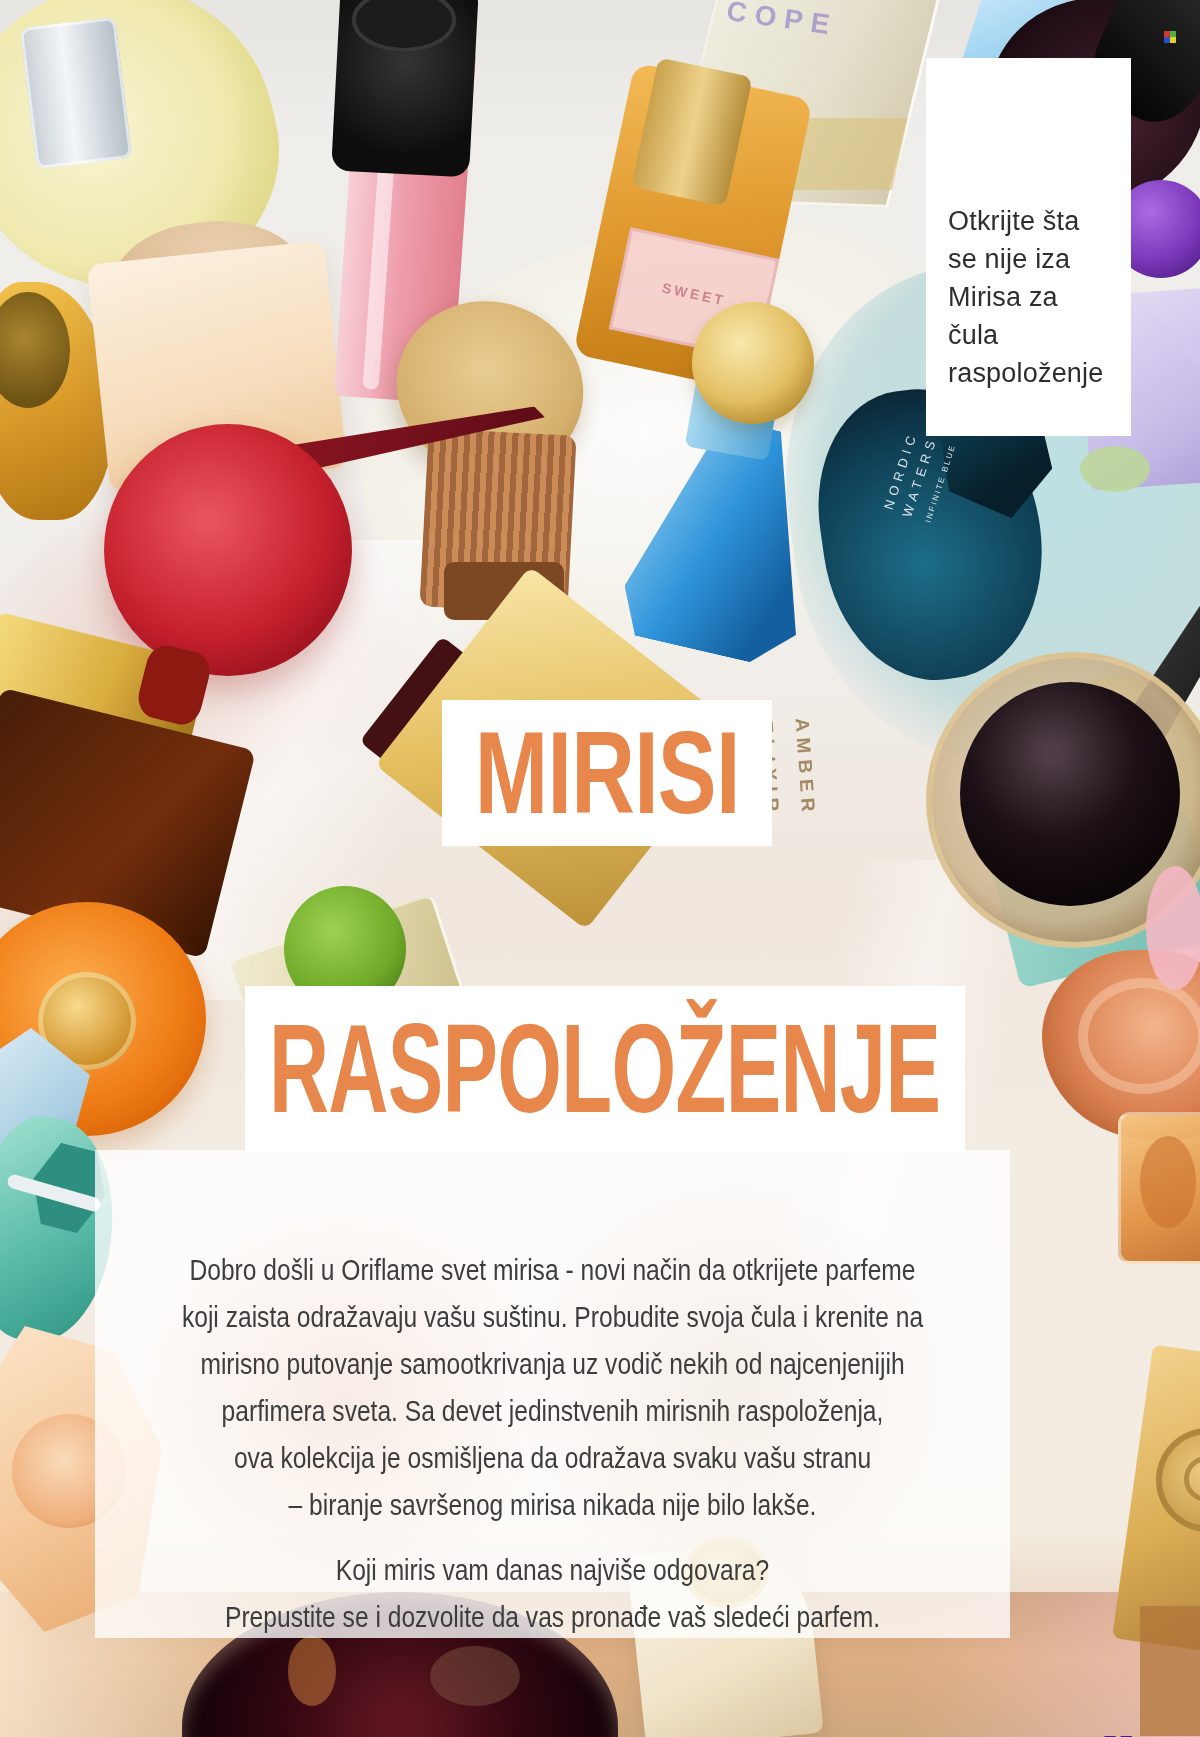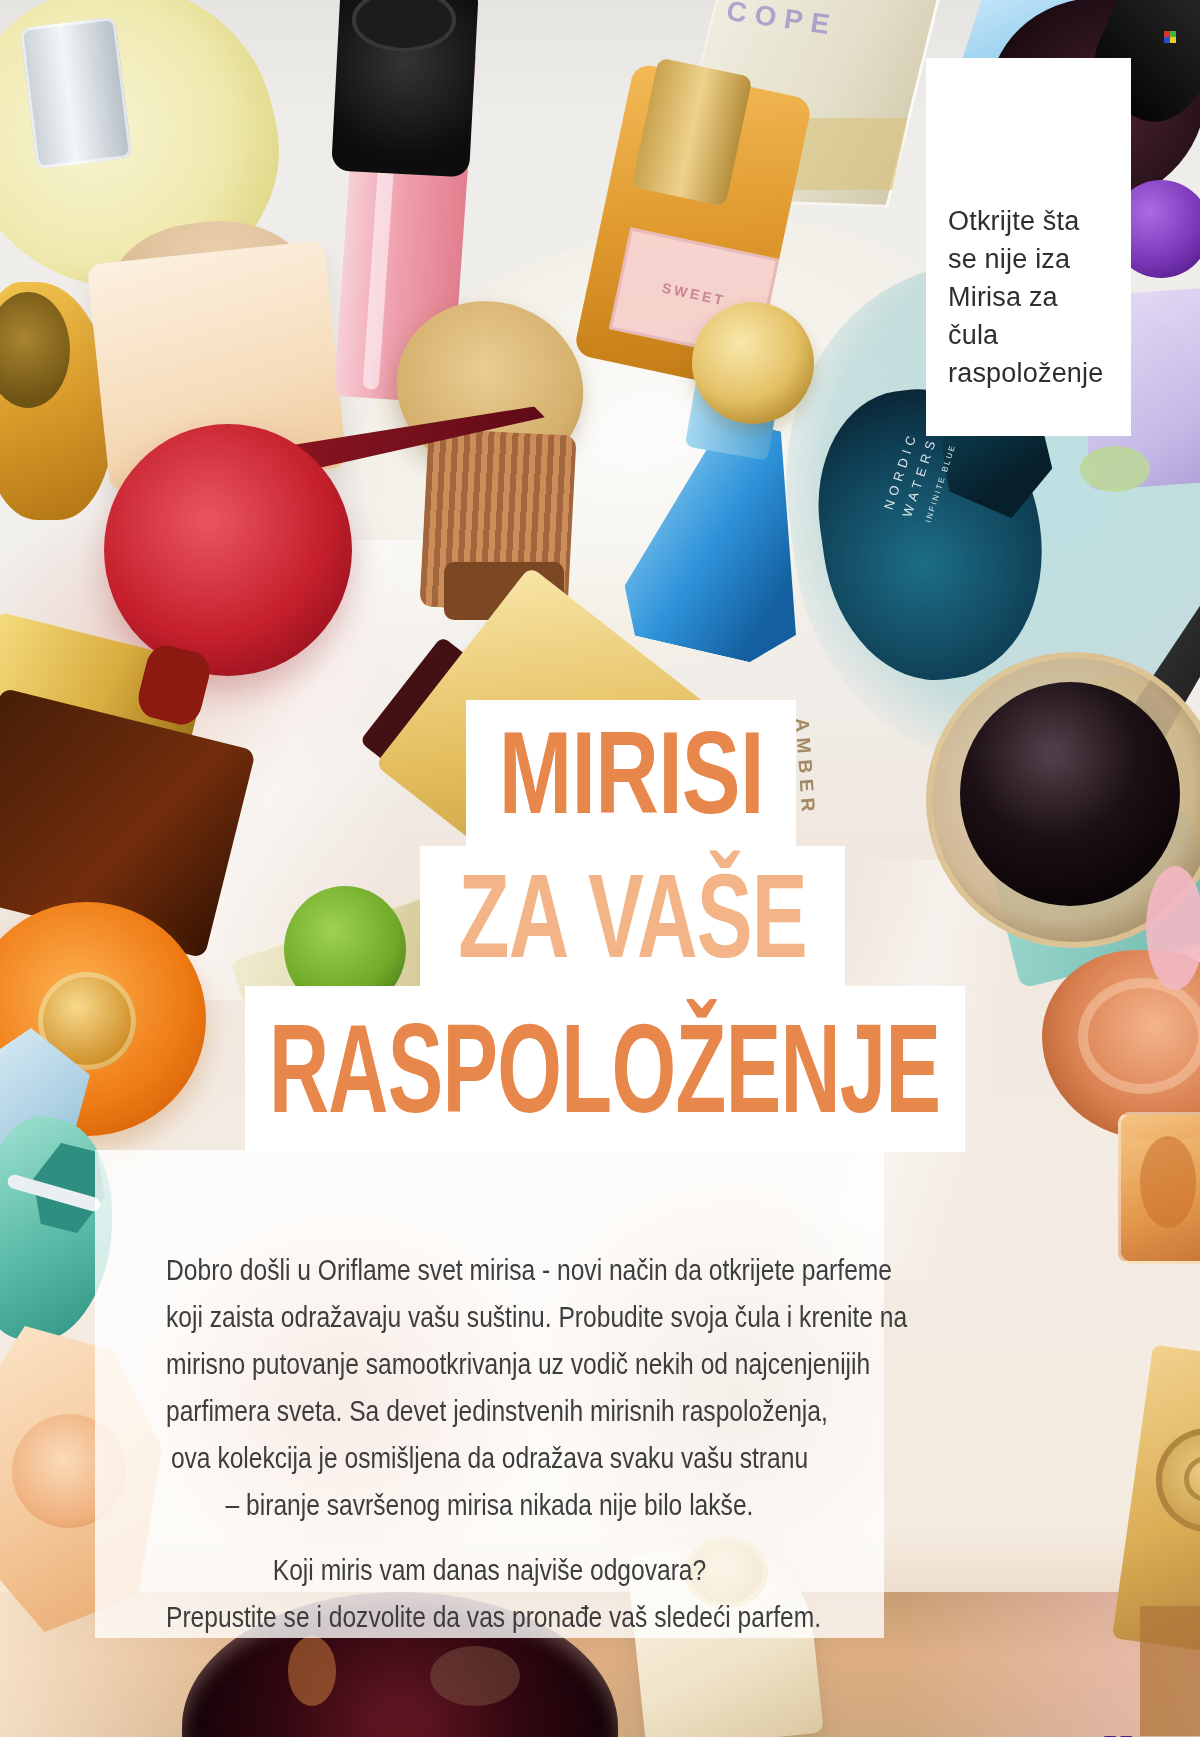"MIRISI" .tb1 { left: 466px -> 442px }
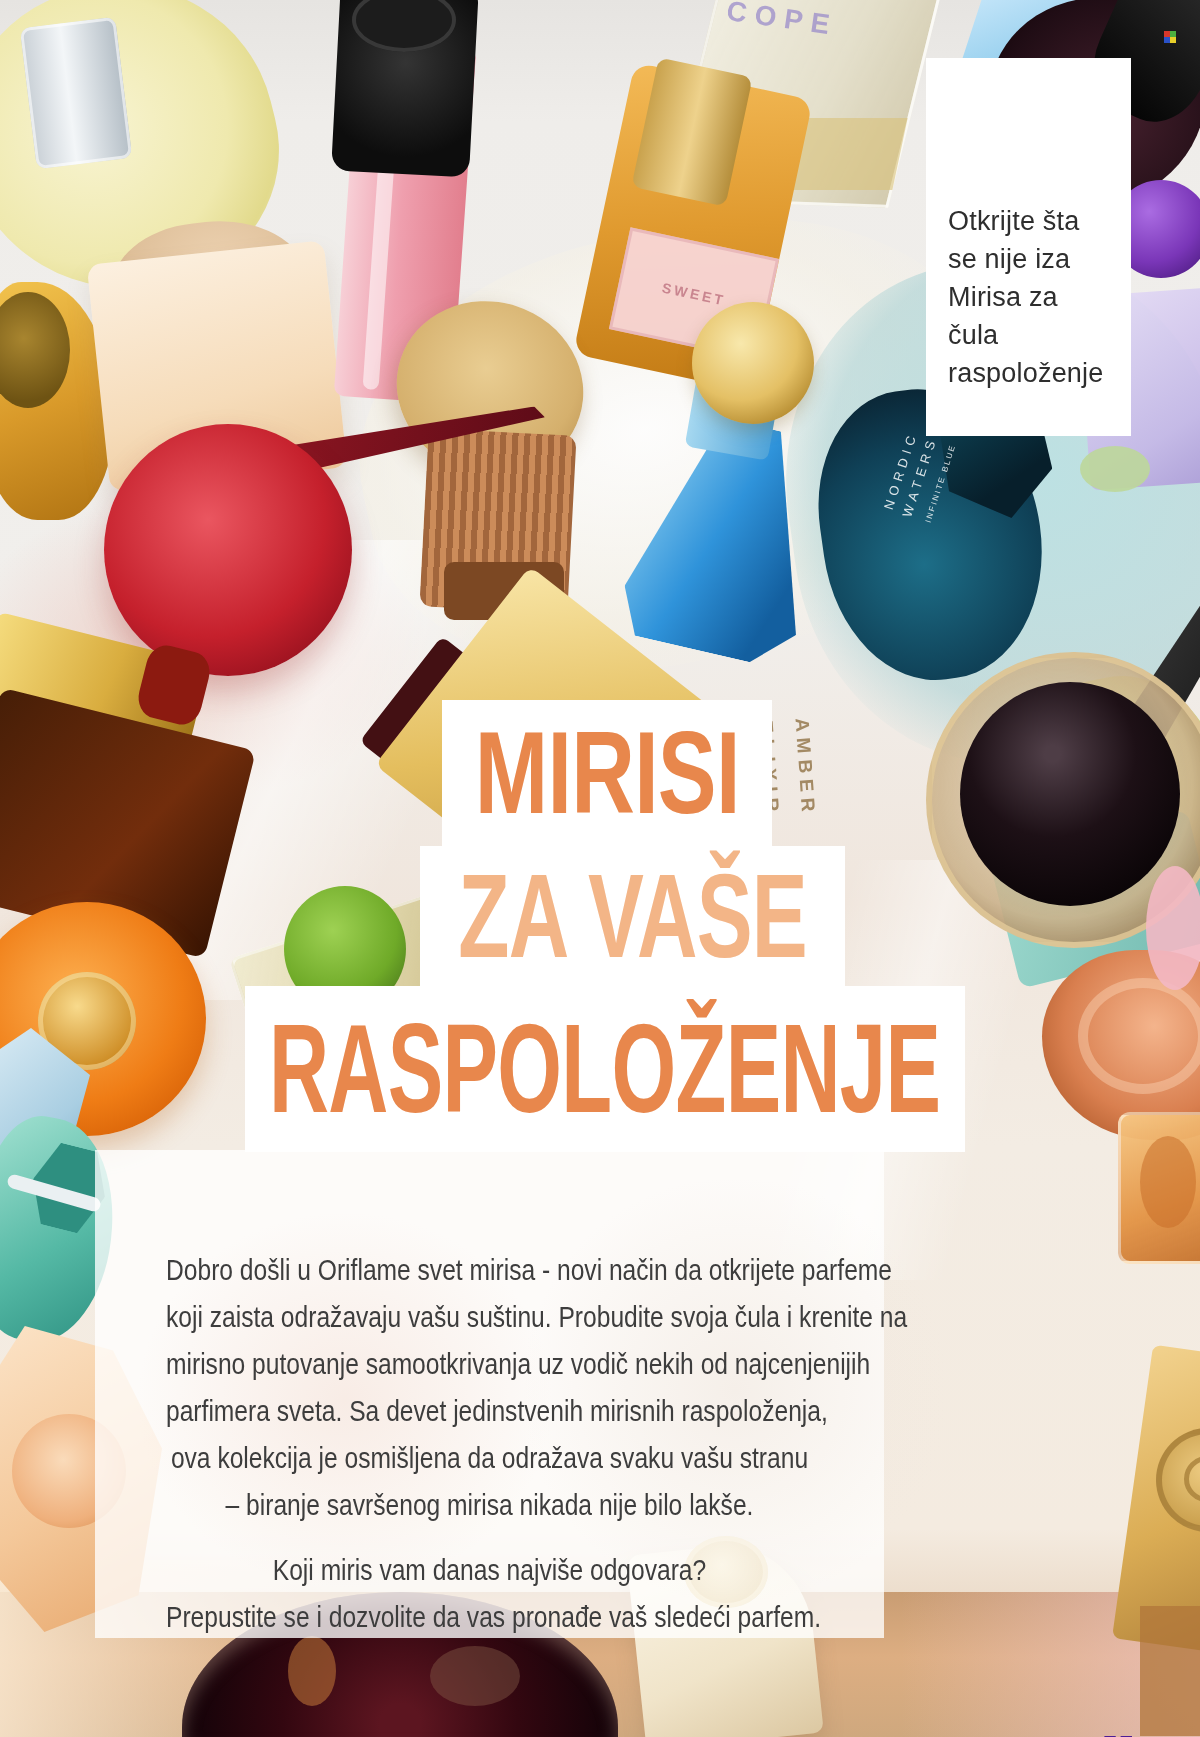"ZA VAŠE" div.s { html: <div> <span>ZA VAŠE</span> </div> -> none }
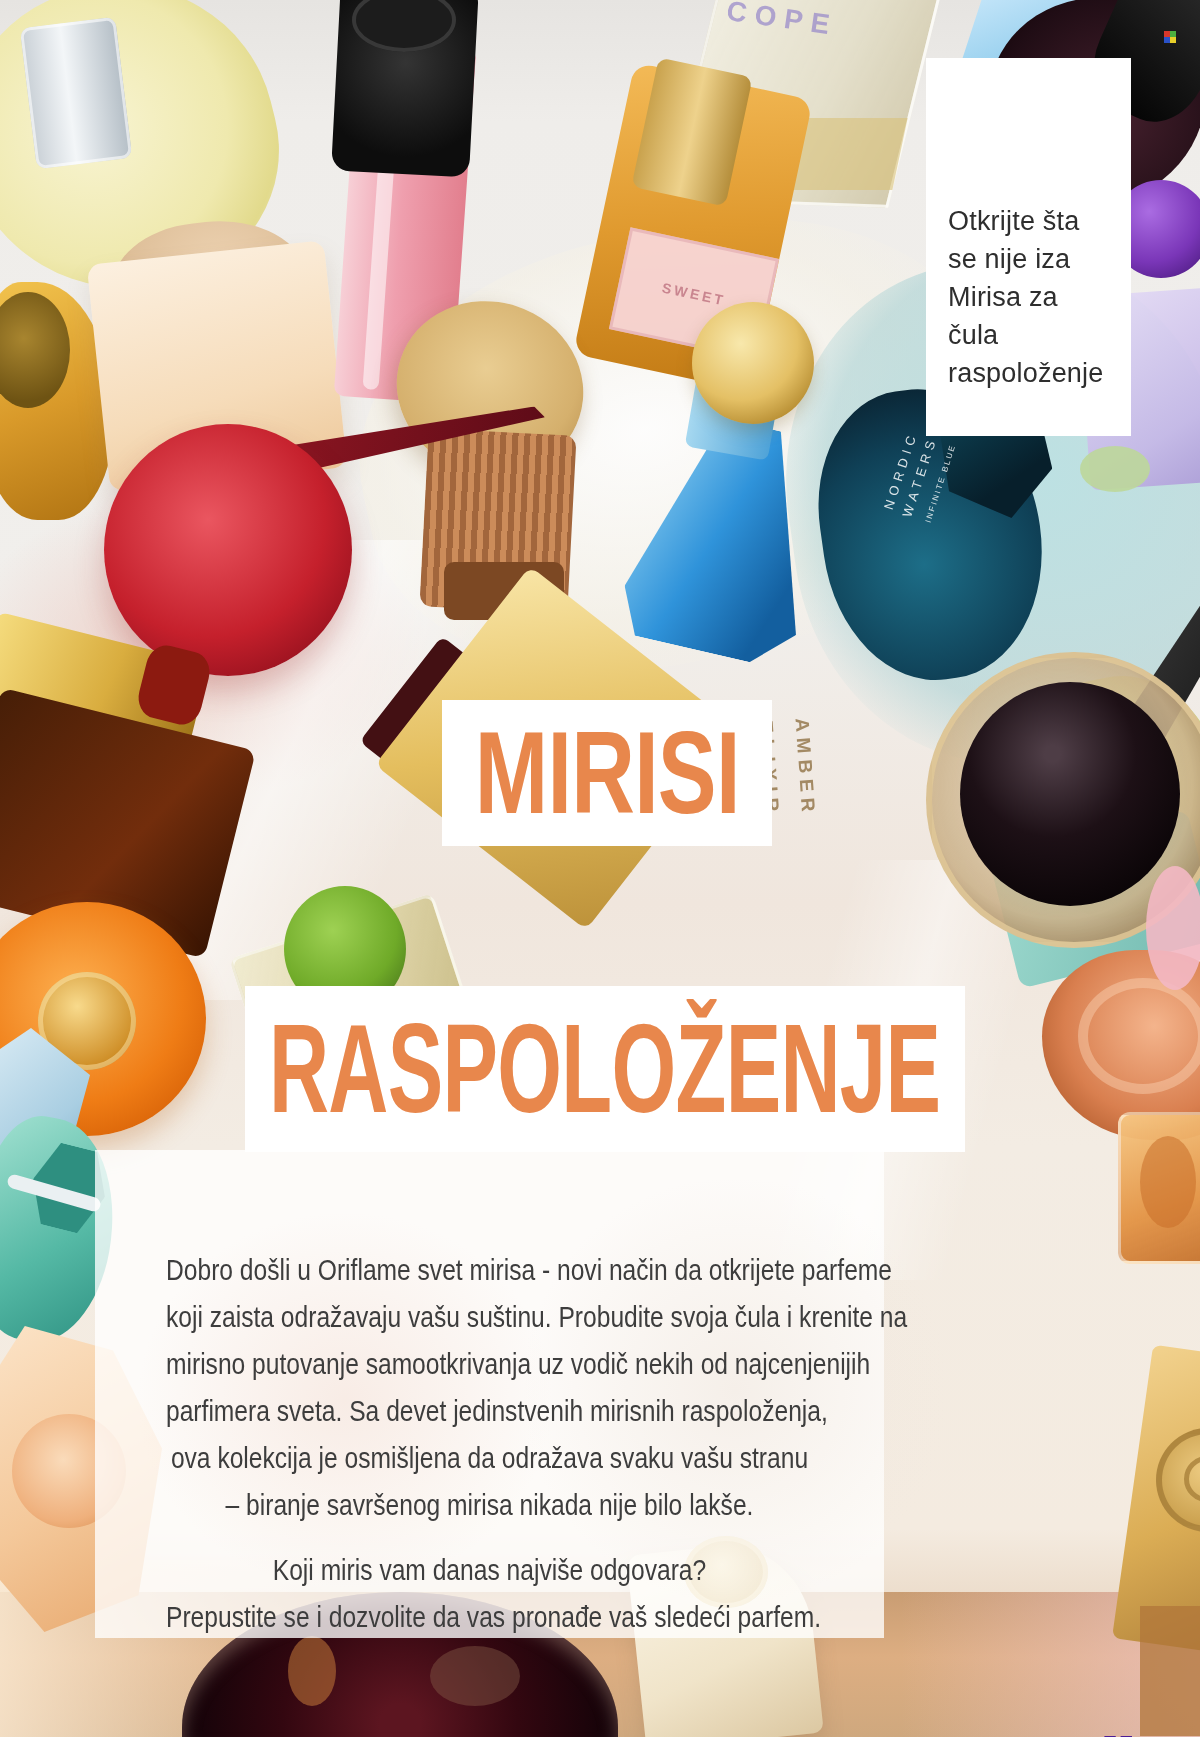"Dobro došli u Oriflame svet" .body-panel { width: 789px -> 915px }
